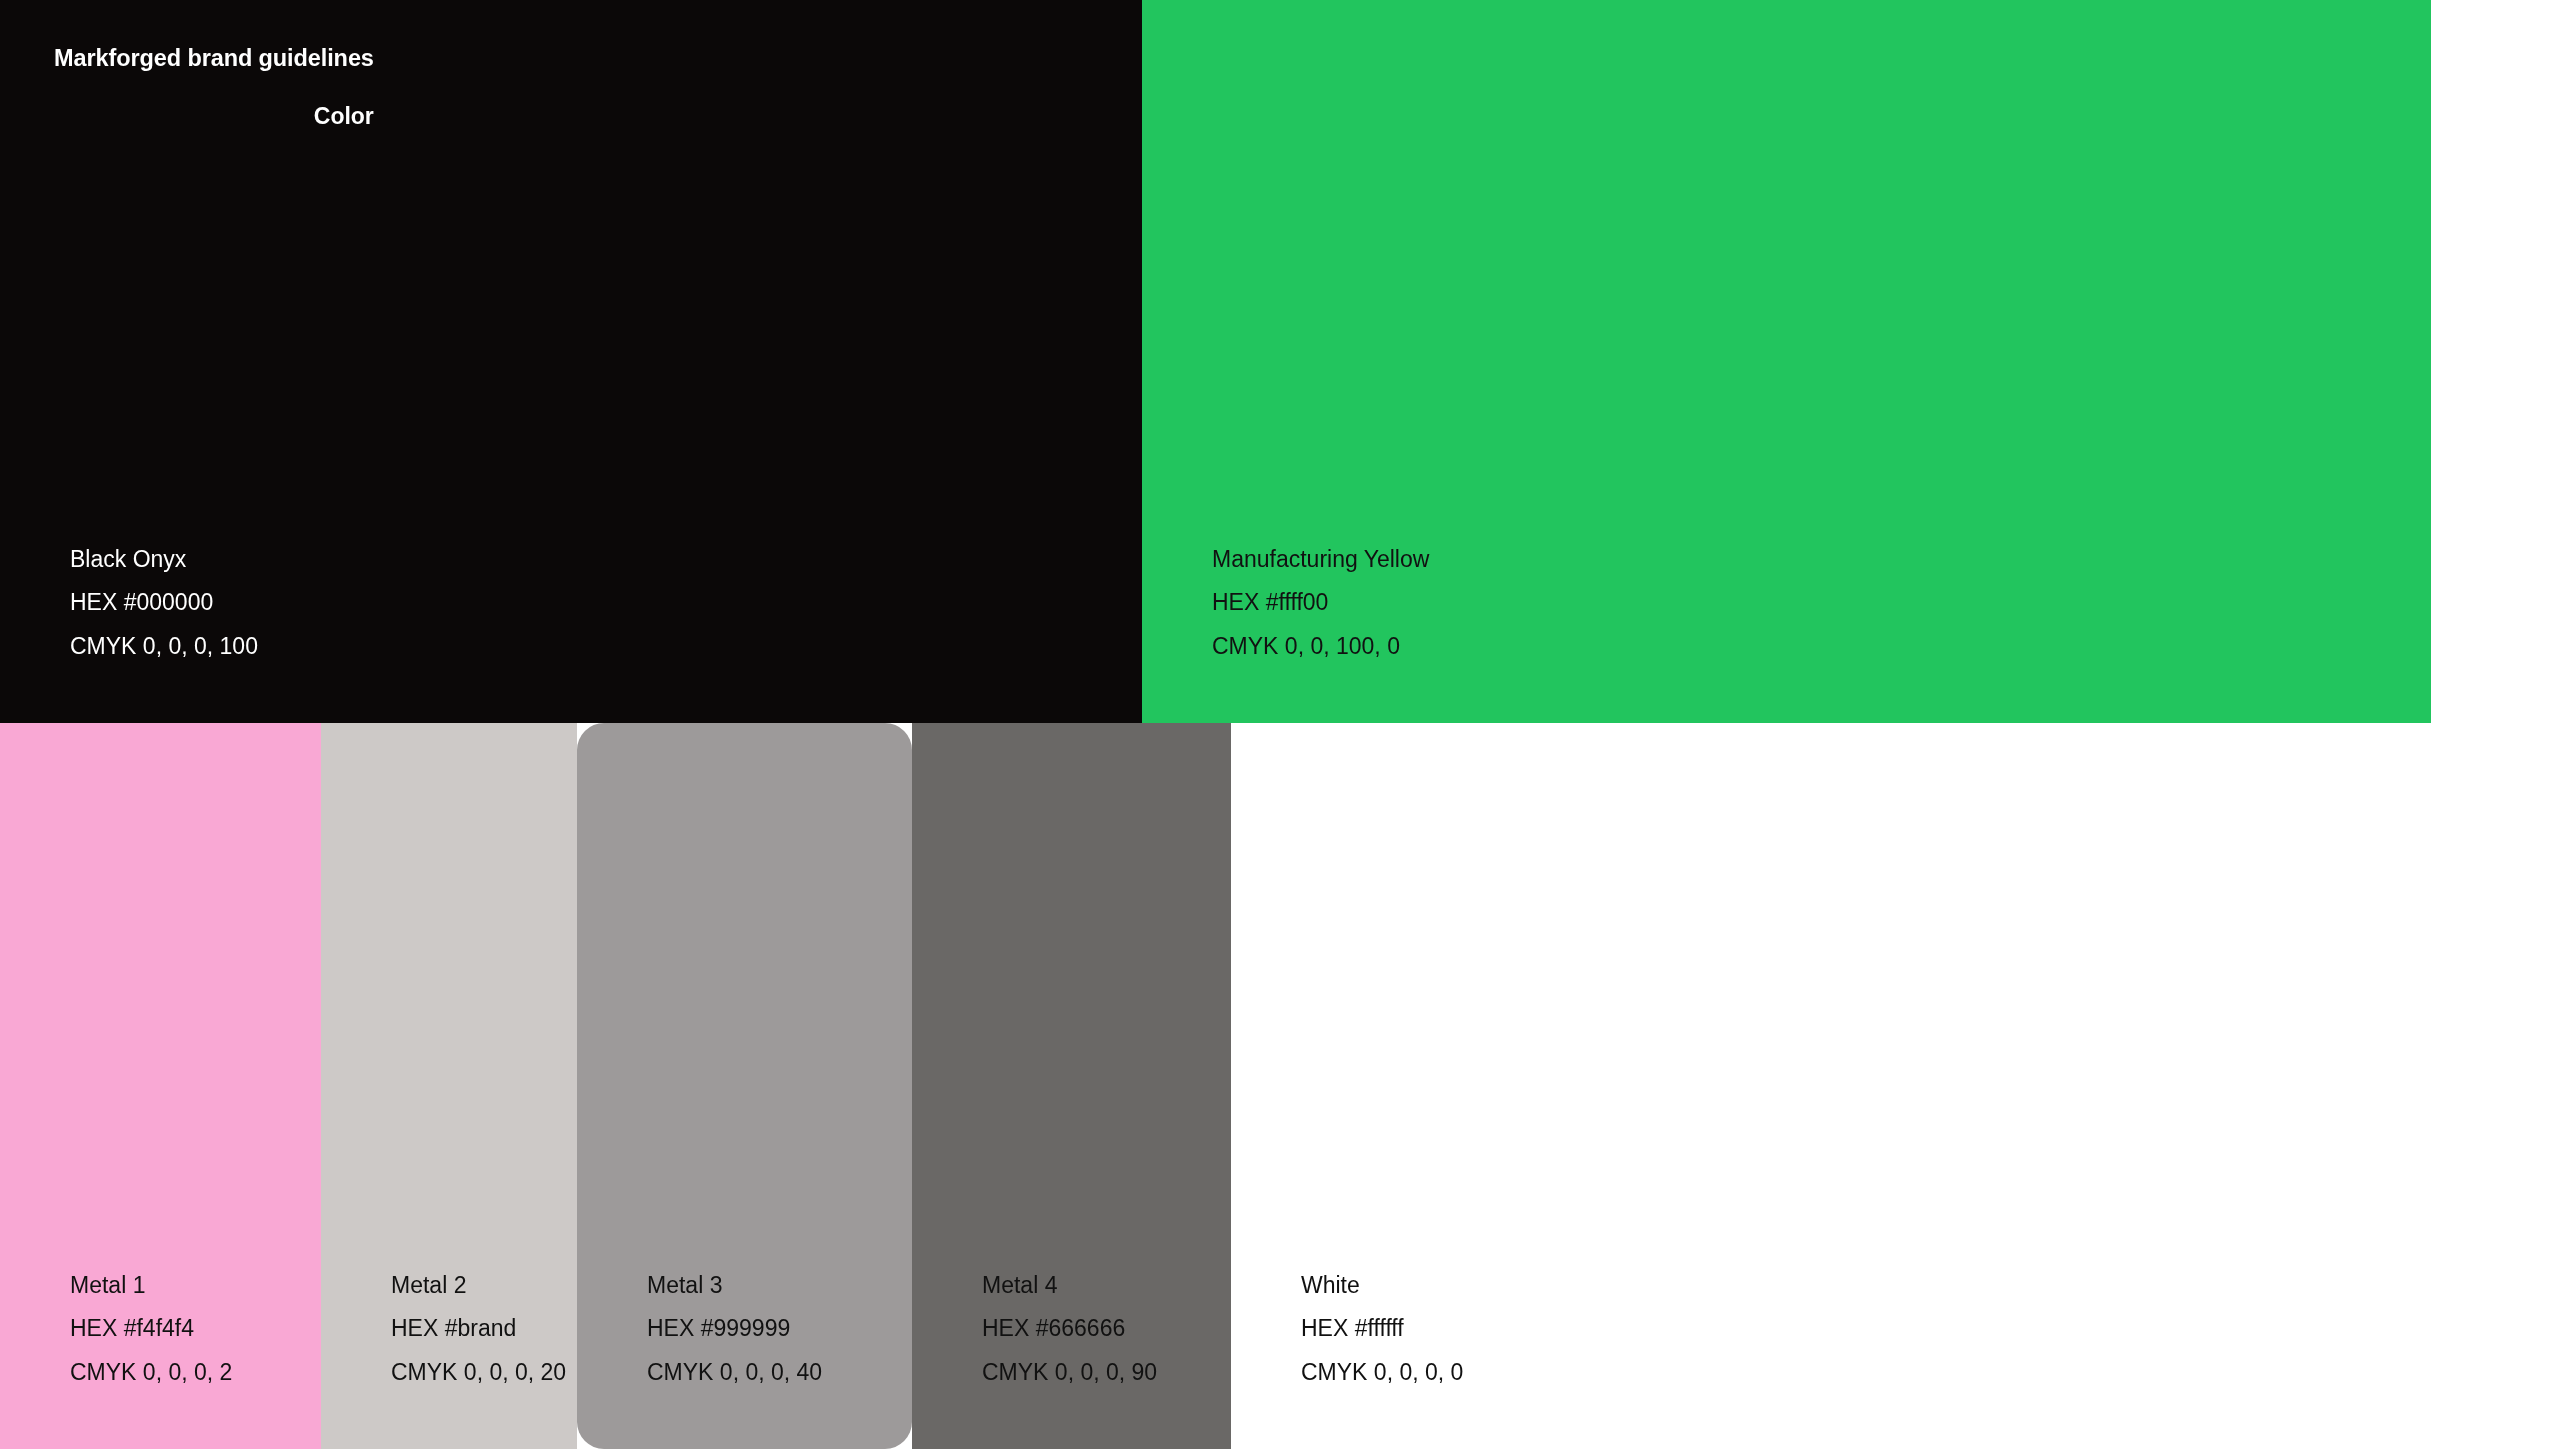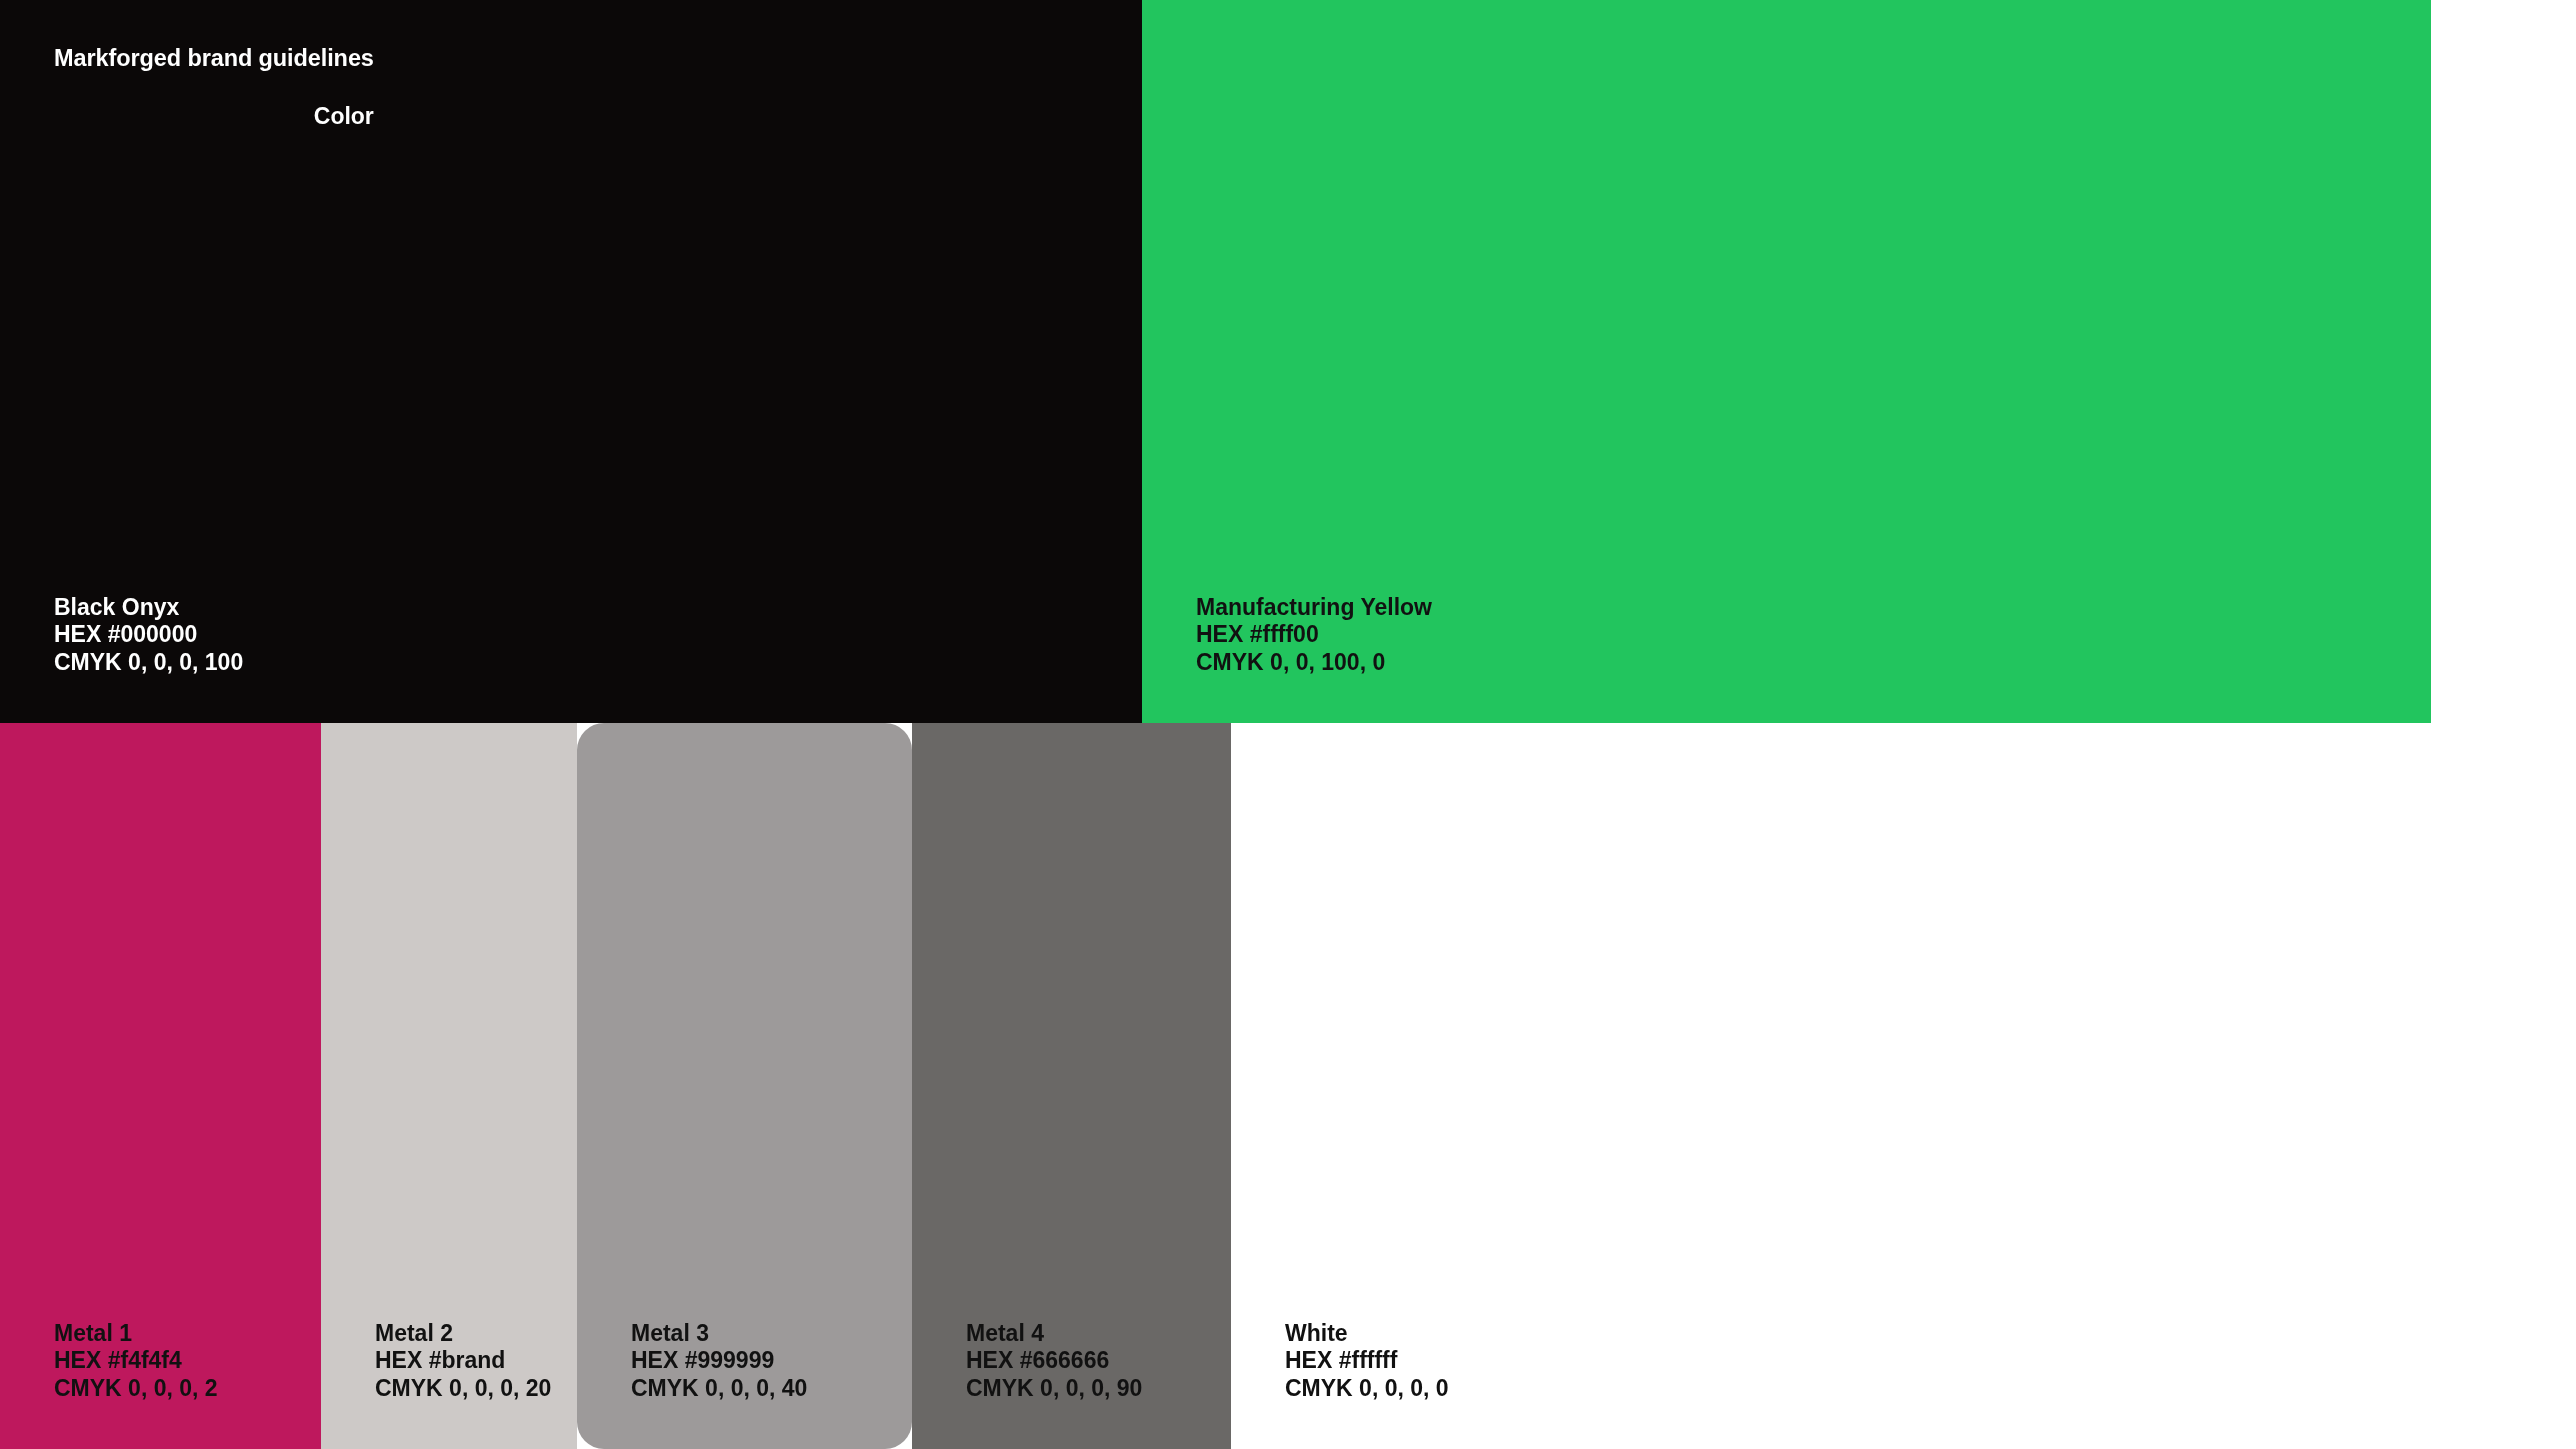"Black Onyx" .caption .cap-line { font-weight: 700 -> 400; margin: 0 -> 16px }
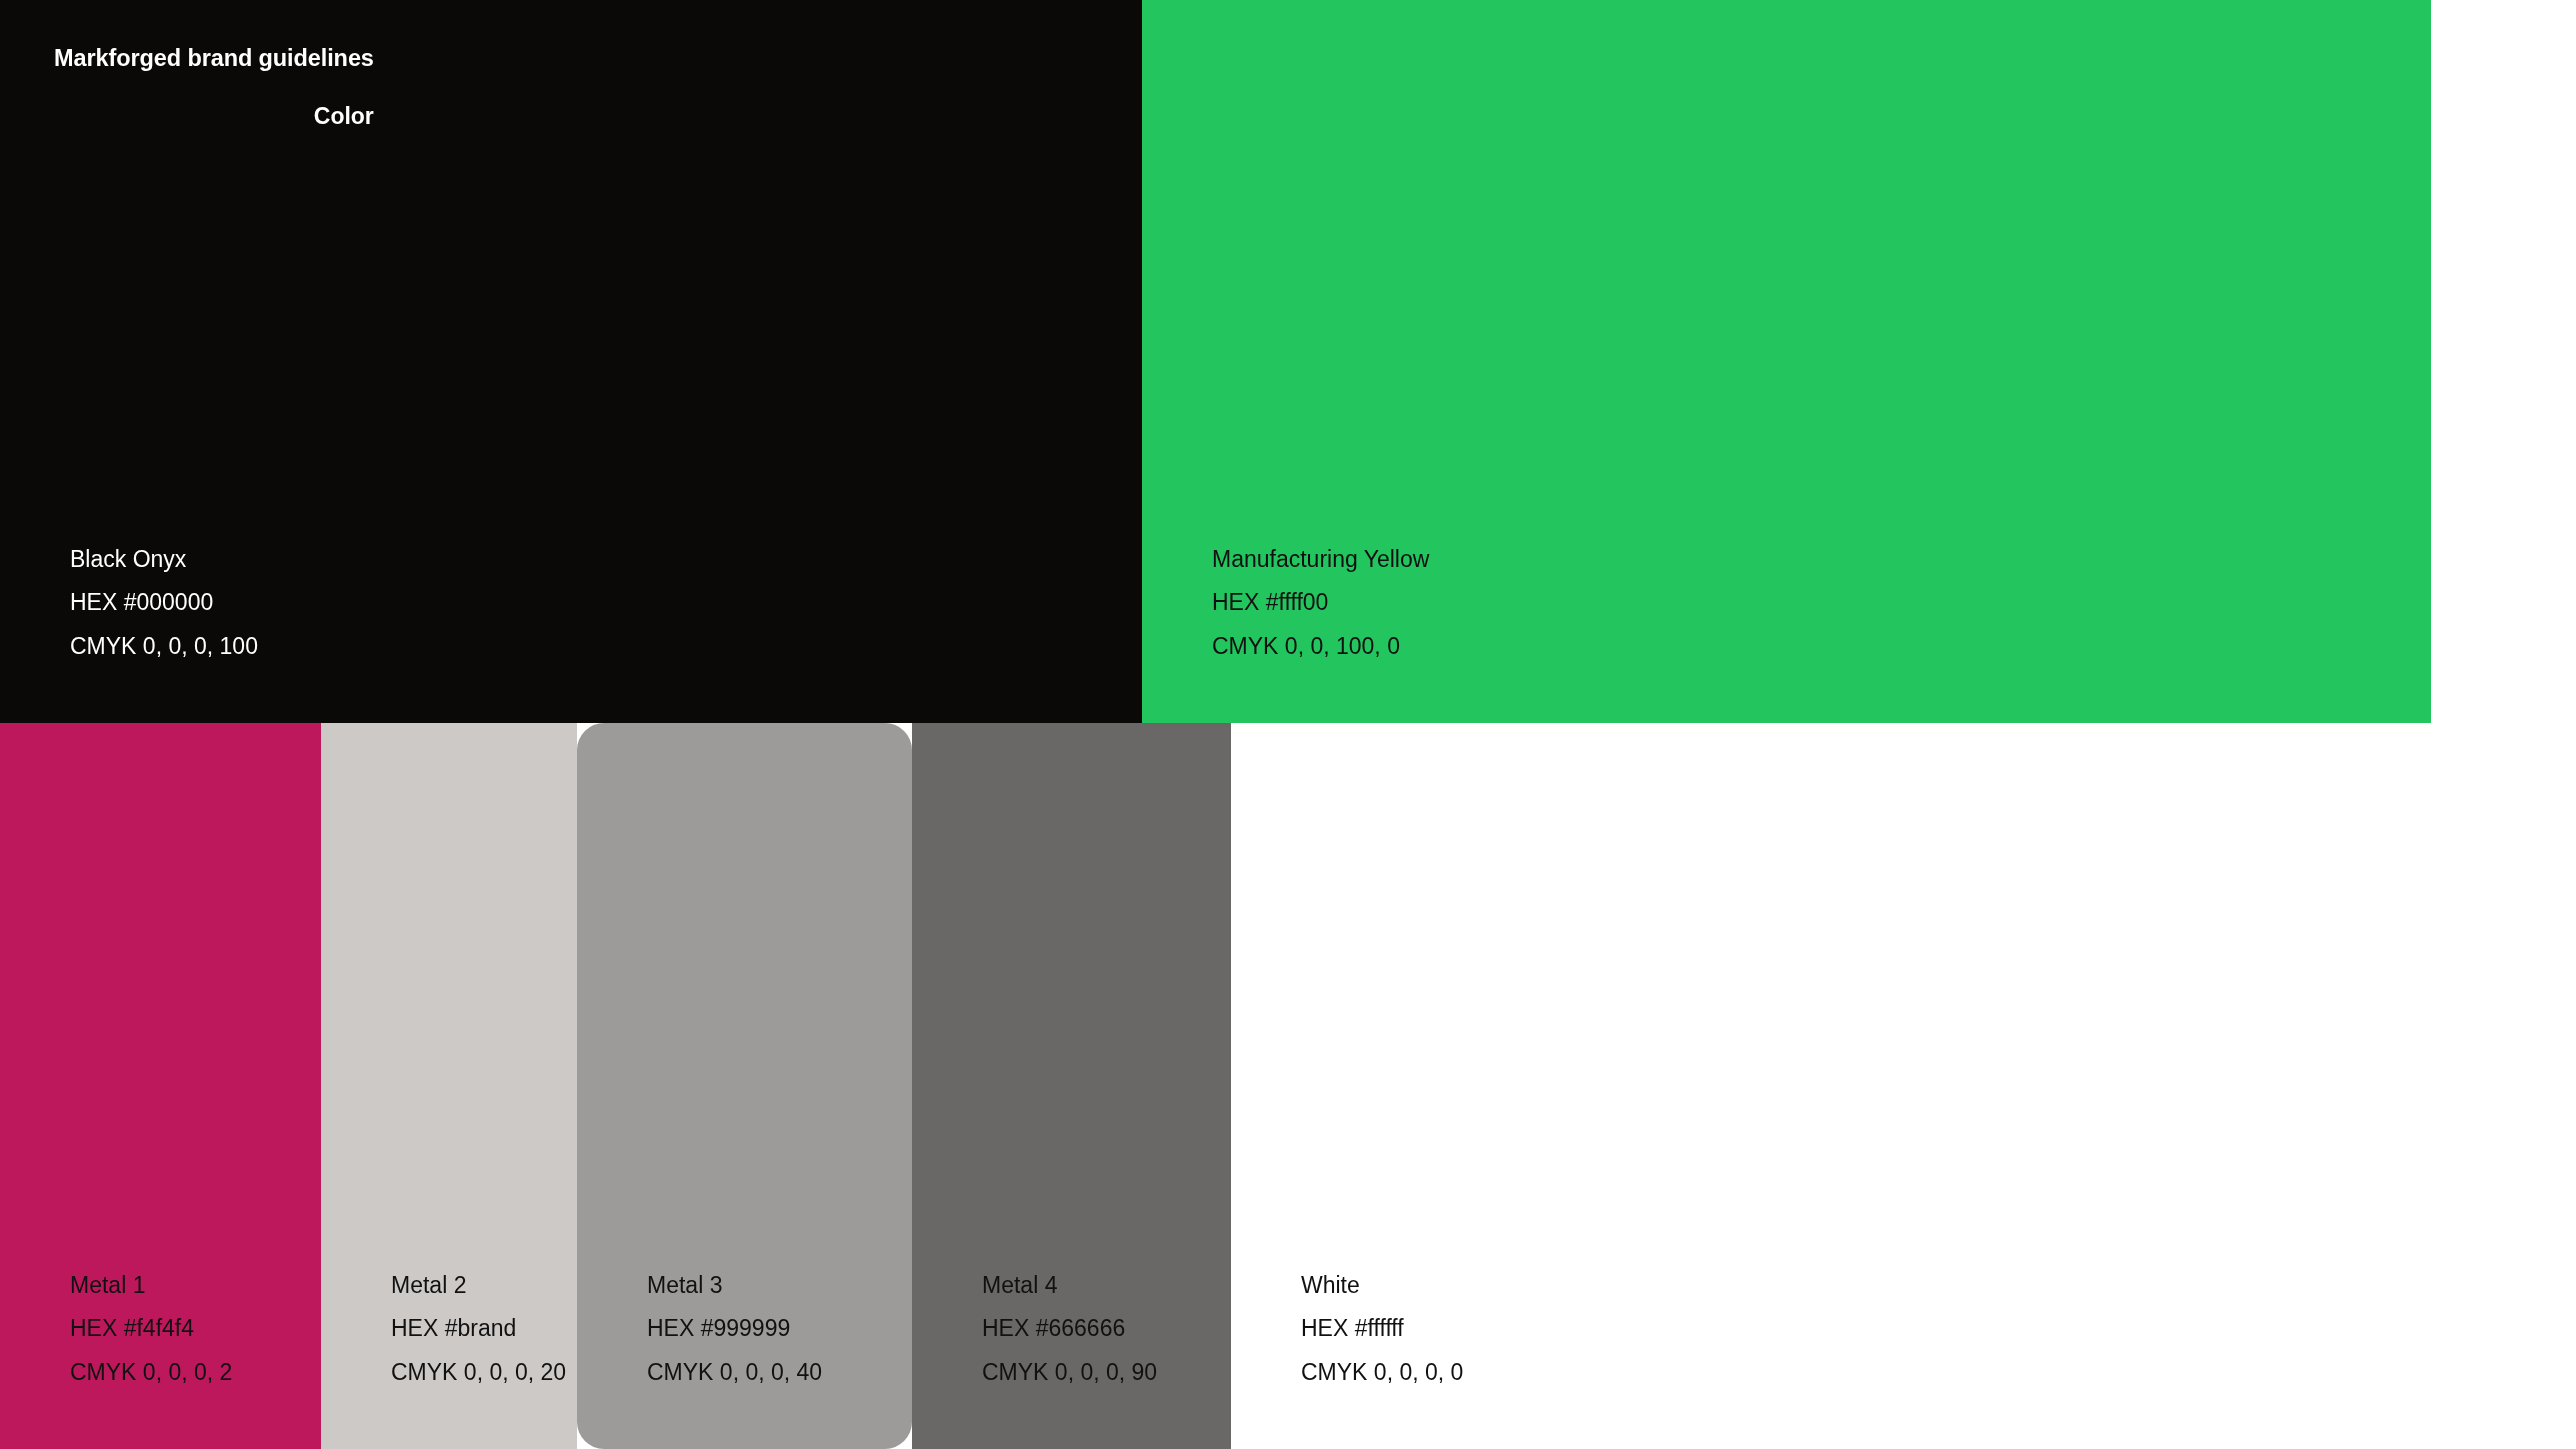"Metal 1" div.swatch { background: #be185d -> #f9a8d4 }
